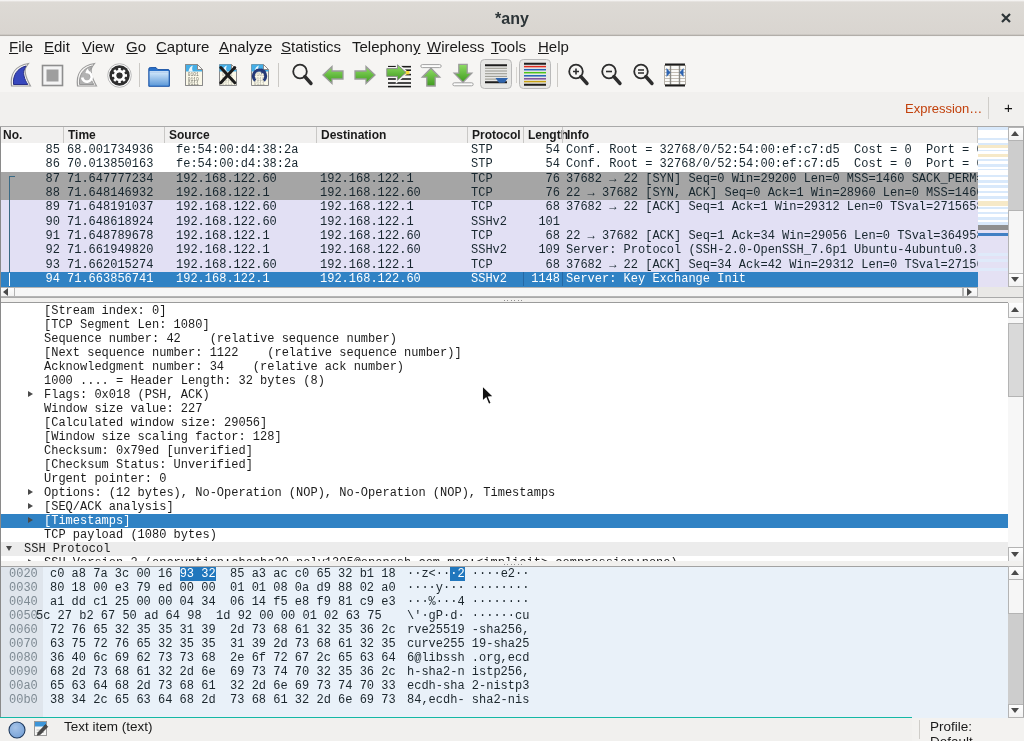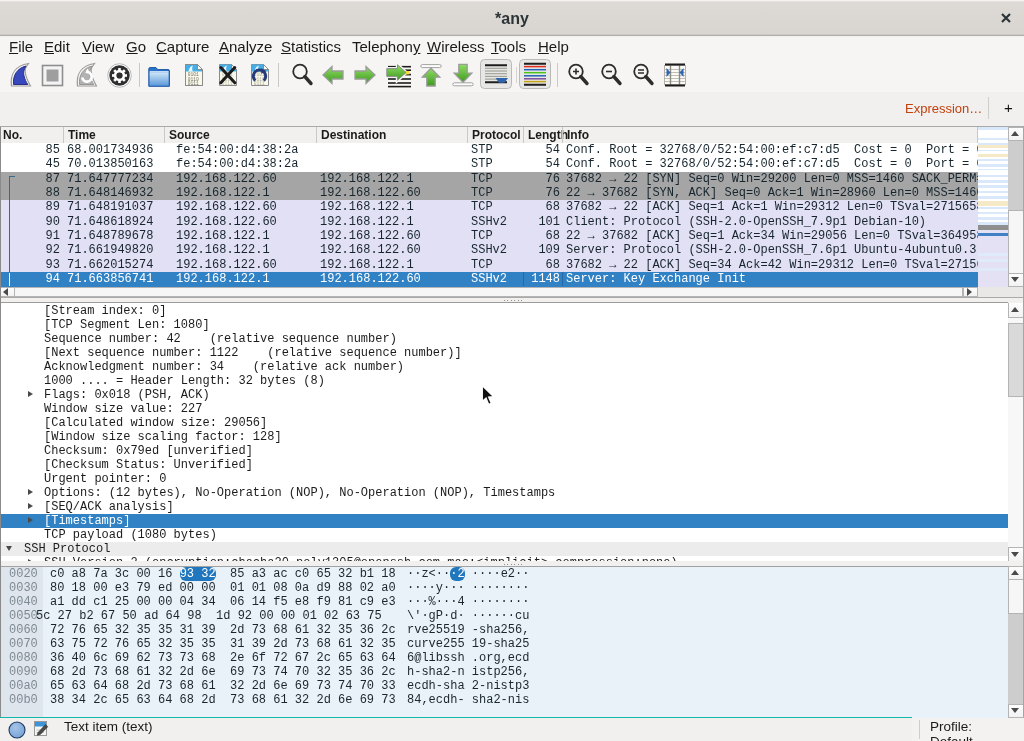"45" span.c-no { text: 45 -> 86 }
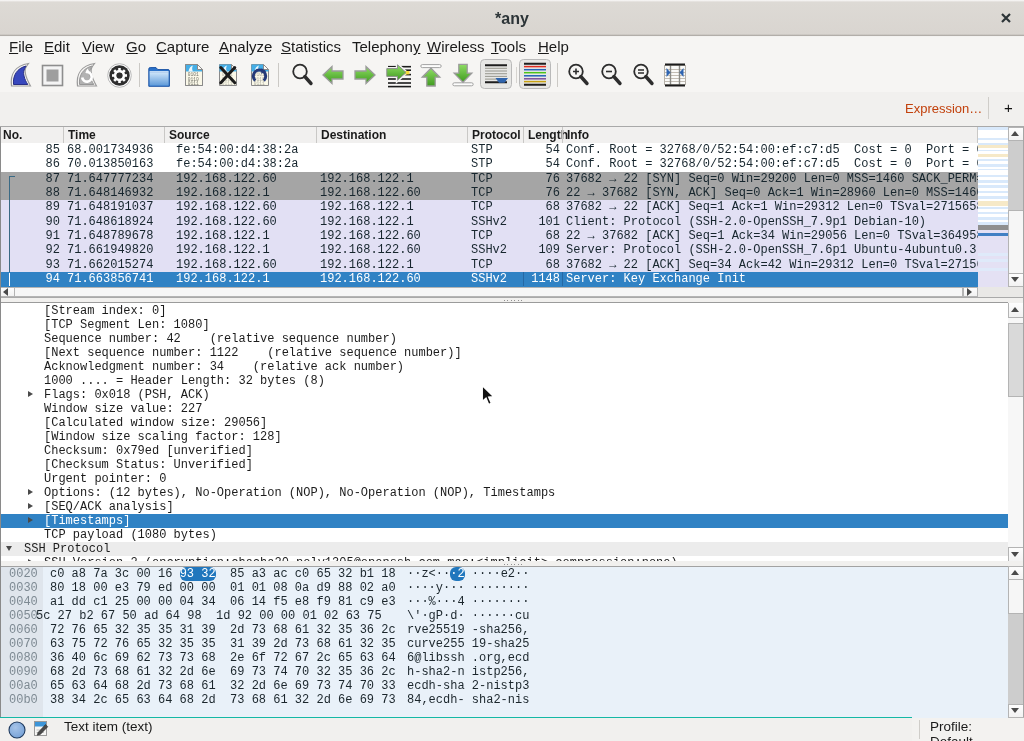"Client: Protocol (SSH-2.0-OpenSSH_7.9p1" span.c-info { html: <span>Client: Protocol (SSH-2.0-OpenSSH_7.9p1 Debian-10)</span> -> none }
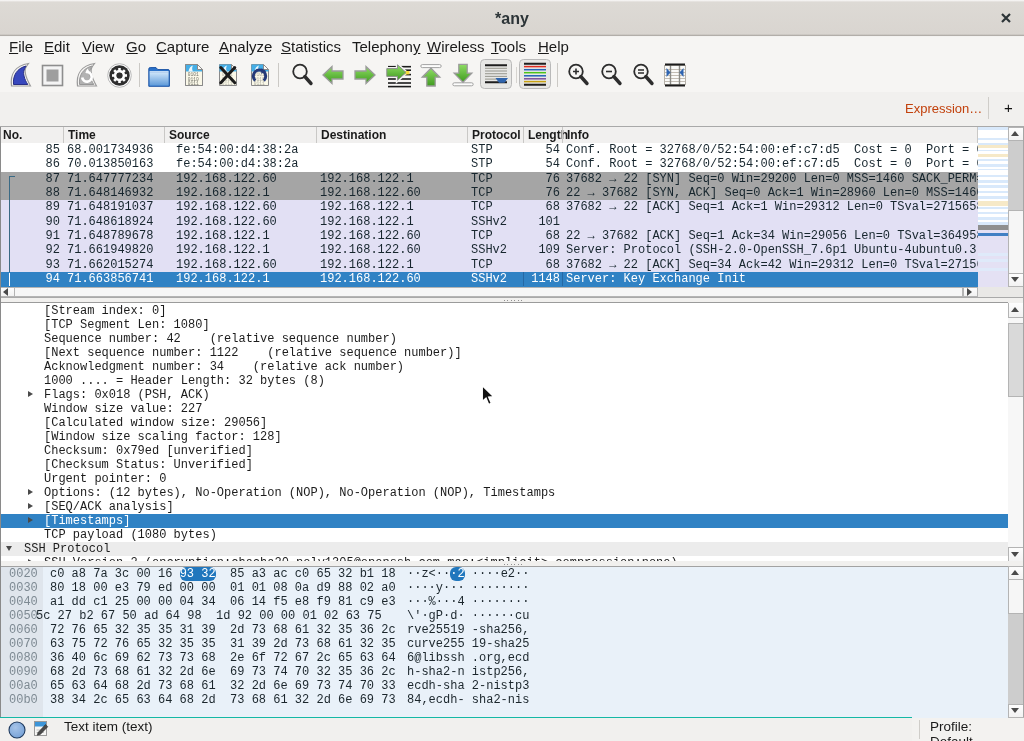"93 32" .hl { border-radius: 6px -> none }
